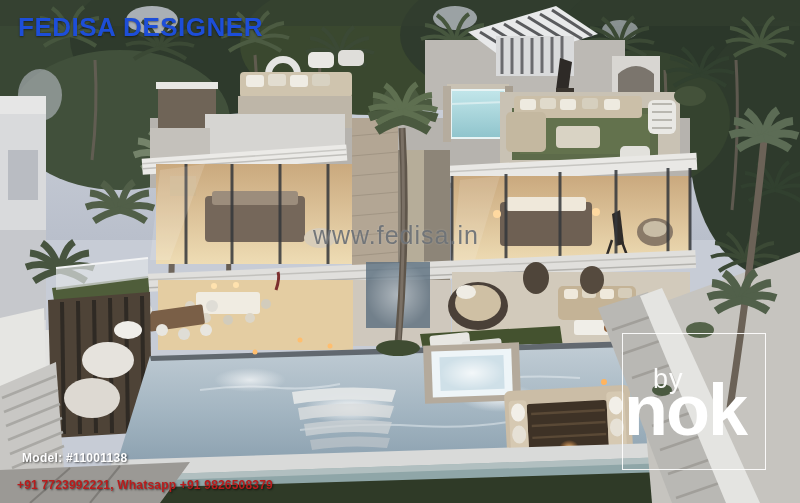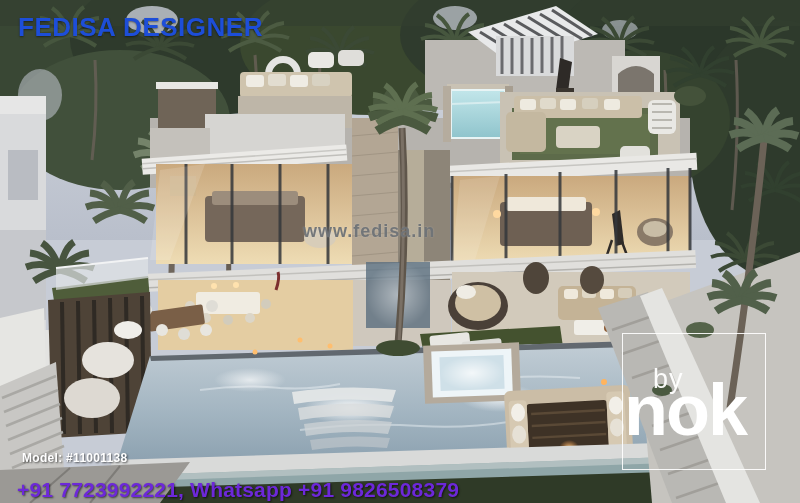"www.fedisa.in" .watermark { font-size: 18px -> 25px; font-weight: bold -> normal; left: 303px -> 313px }
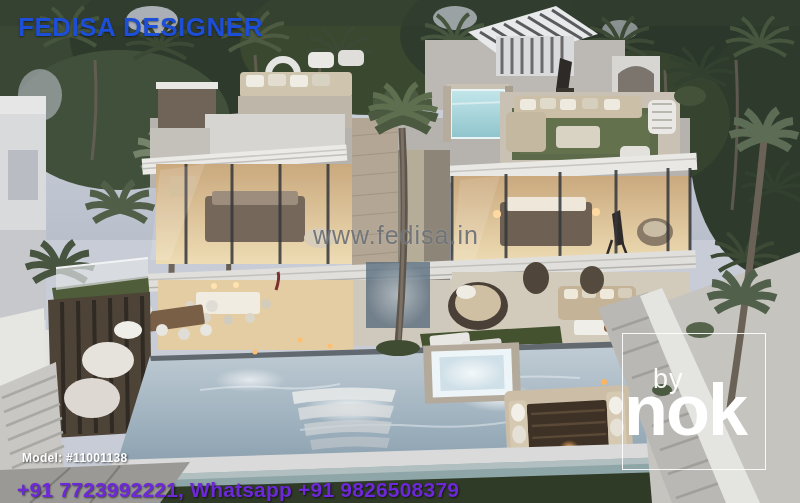"+91 7723992221, Whatsapp +91 9826508379" .contact { color: #6d28d9 -> #b91c1c; font-size: 21px -> 12px }
